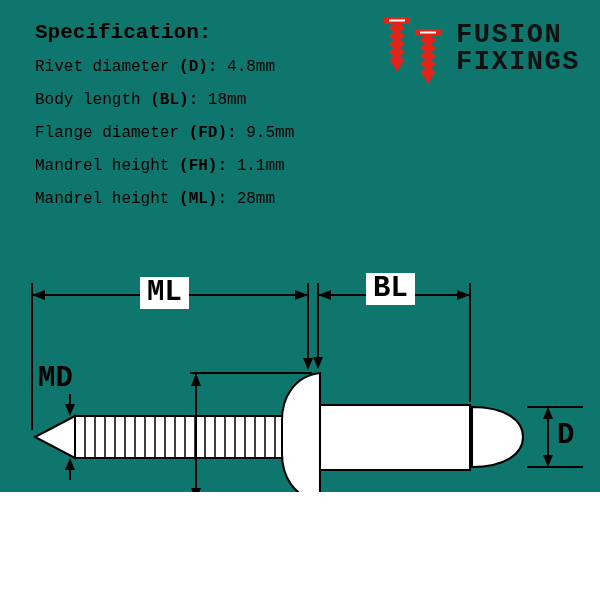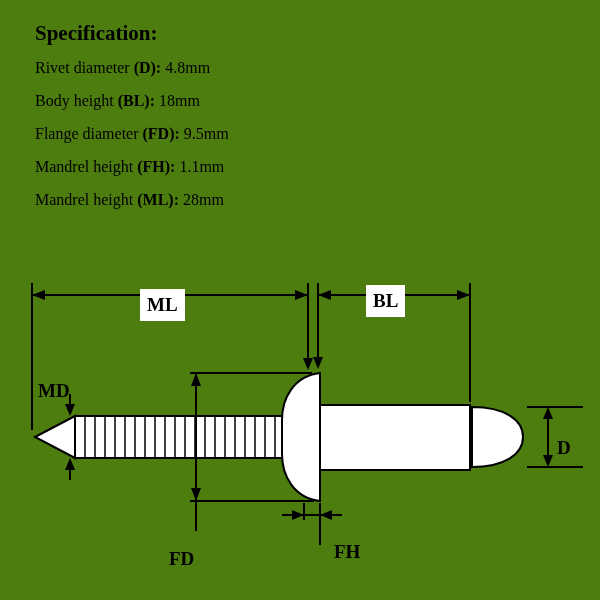"Specification:" .page { background: #4d7c0f -> #0f766e; font-family: Liberation Serif, serif -> Liberation Mono, monospace; height: 600px -> 492px }
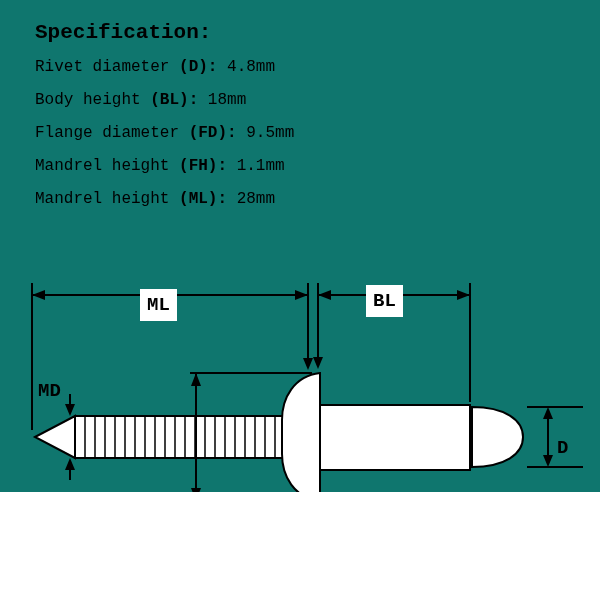"FUSION" div.logo { html: none -> <div> <svg> <g> <rect></rect> <rect></rect> <polygon></polygon> </g> <g> <rect></rect> <rect></rect> <polygon></polygon> </g> </svg> <div> <div>FUSION</div> <div>FIXINGS</div> </div> </div> }
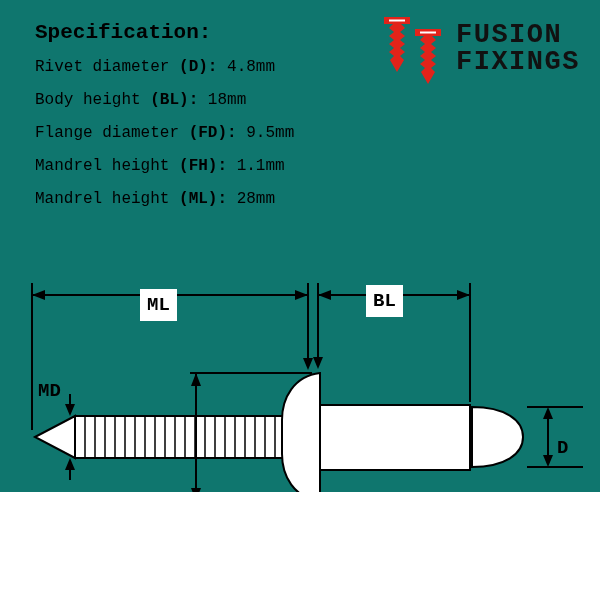"Body height" span { text: height -> length }
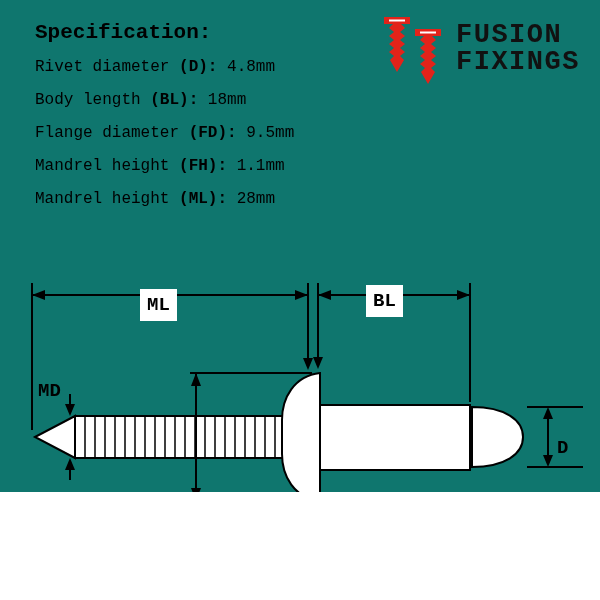"ML" .dim-label { font-size: 19px -> 29px; margin-top: 12px -> none }
